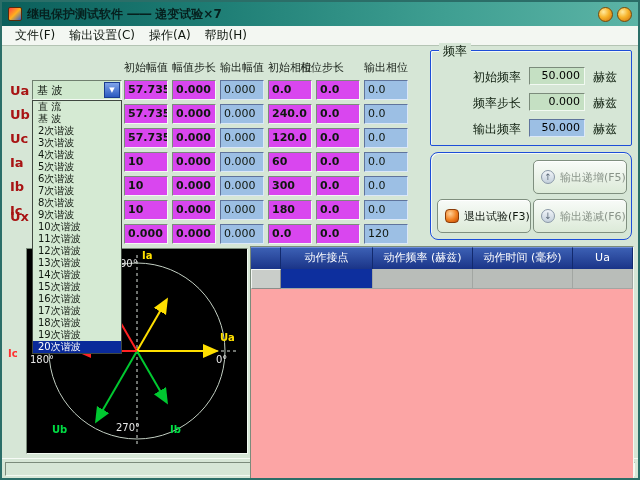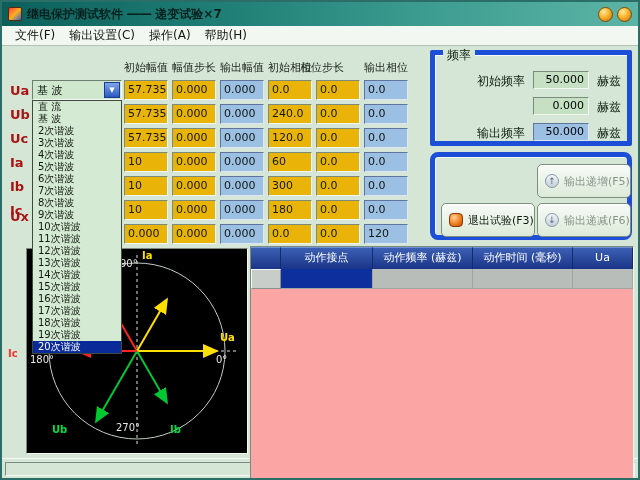"频率" .groupbox { border: 5px solid #1d4ed8 -> 1px solid #1d4ed8 }
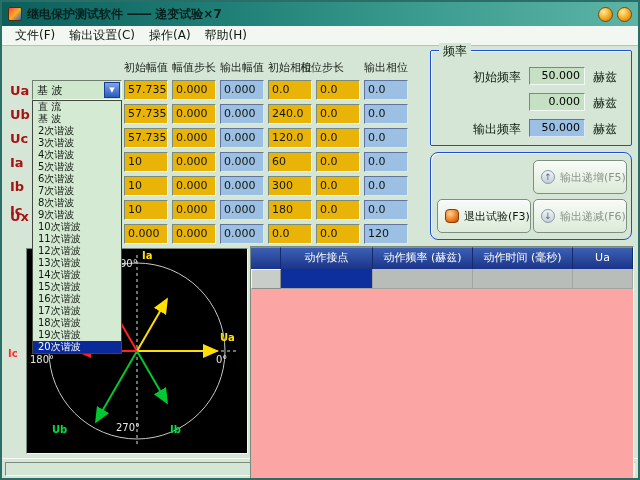"57.735" .cell.g { background: #eab308 -> #d946ef; font-weight: none -> bold }
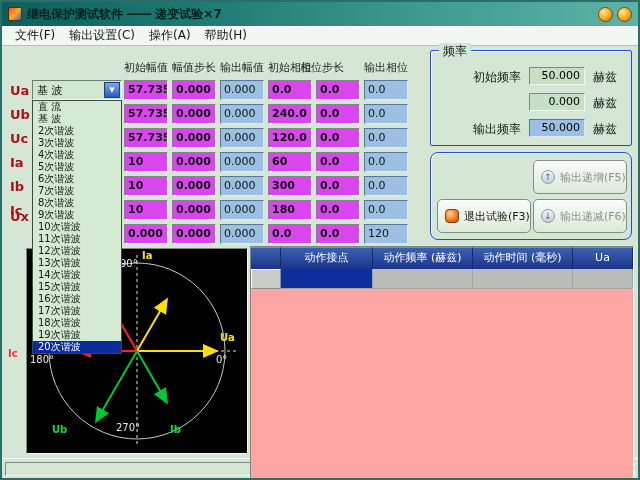"频率步长" span.flabel { html: none -> <span>频率步长</span> }
